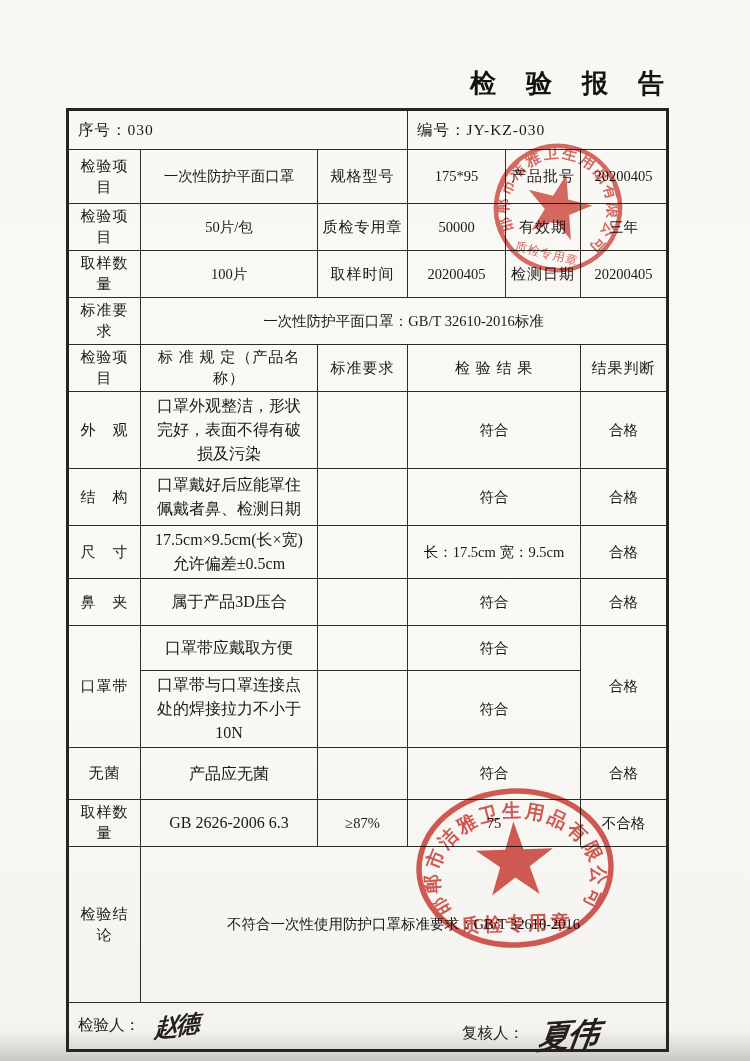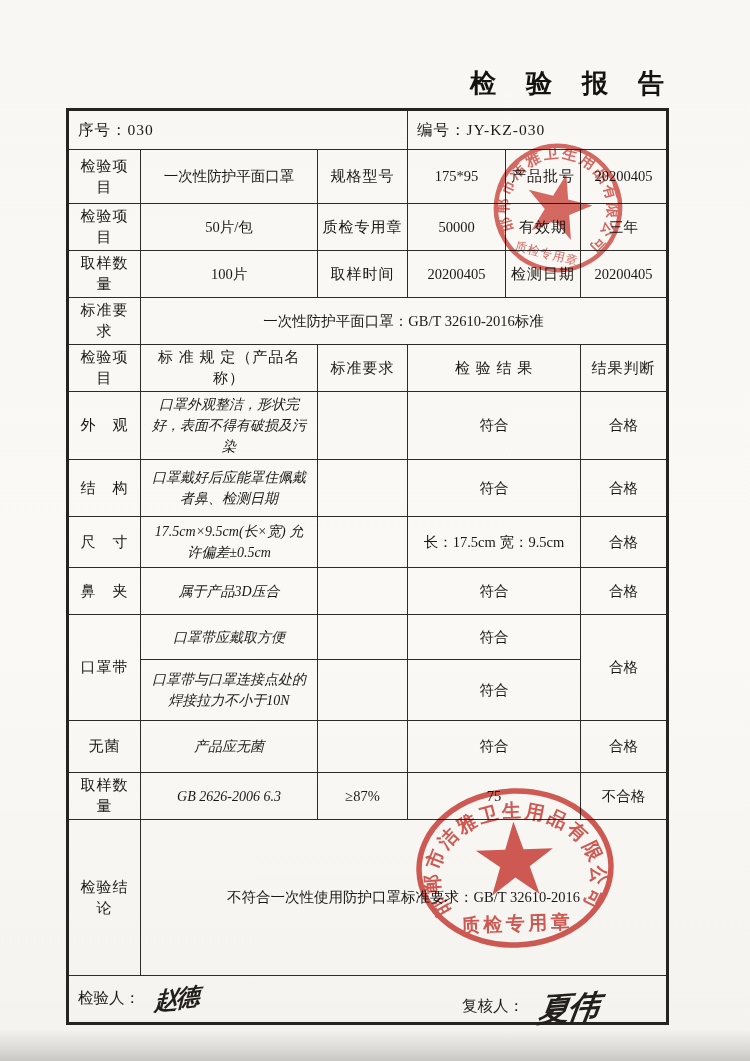"口罩外观整洁，形状完好，表面不得有破损及污染" td.std { font-size: 14px -> 16px; font-style: italic -> none }
